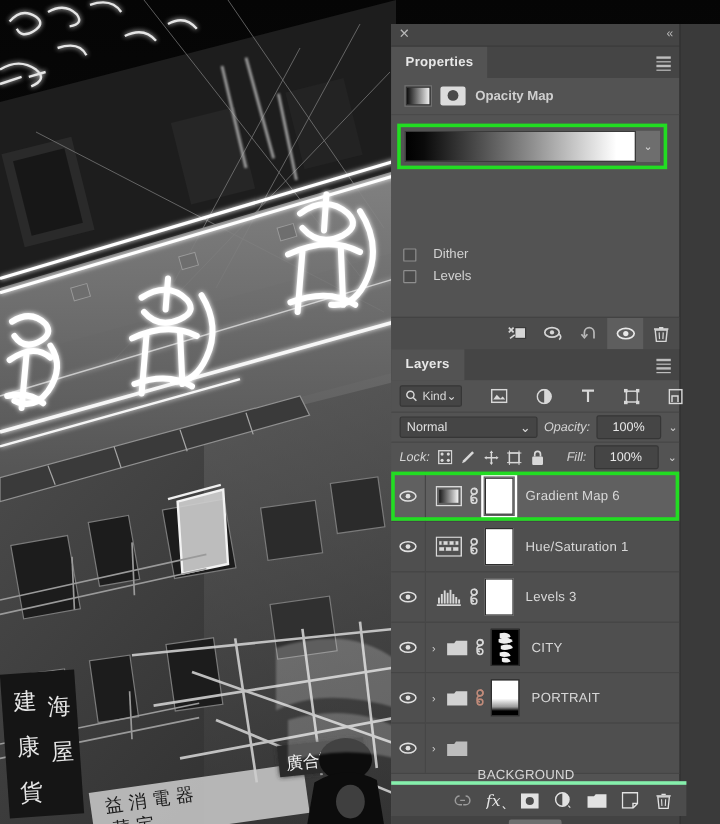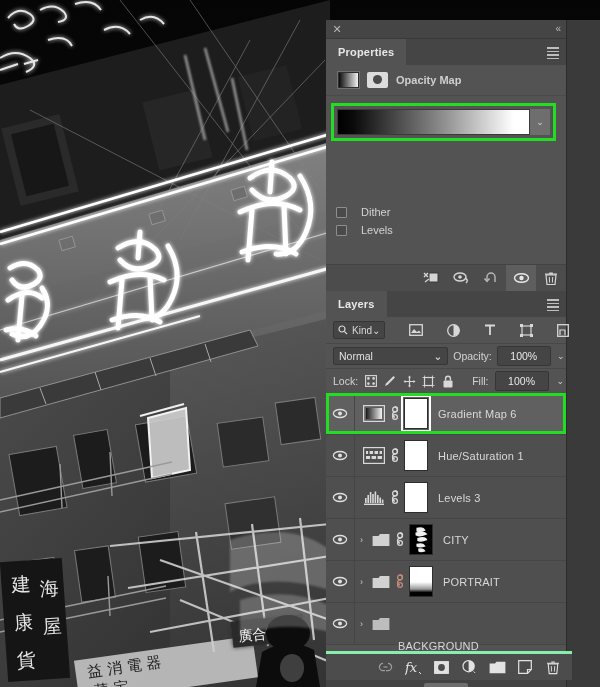"Opacity:" .mini-lbl { font-style: none -> italic }
